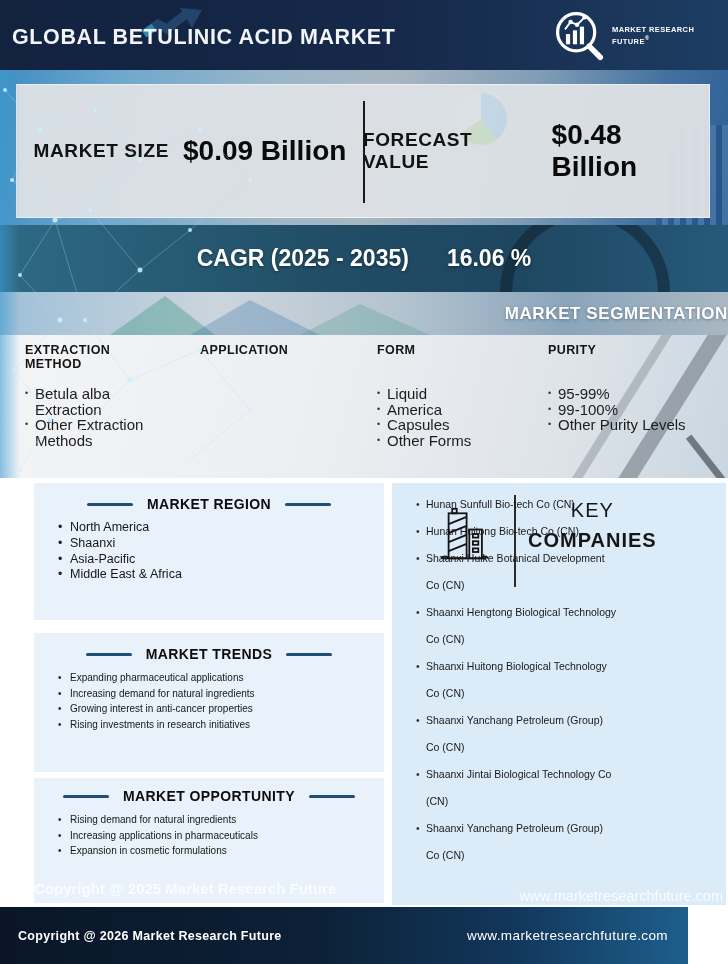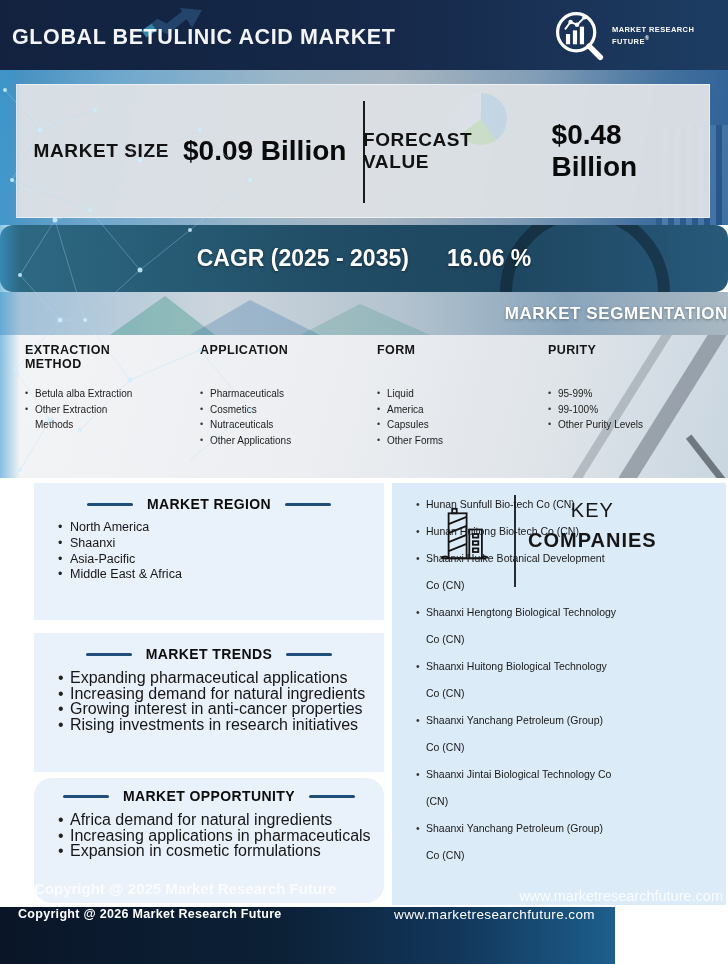"CAGR (2025 - 2035)" .cagr { border-radius: 13px -> none }
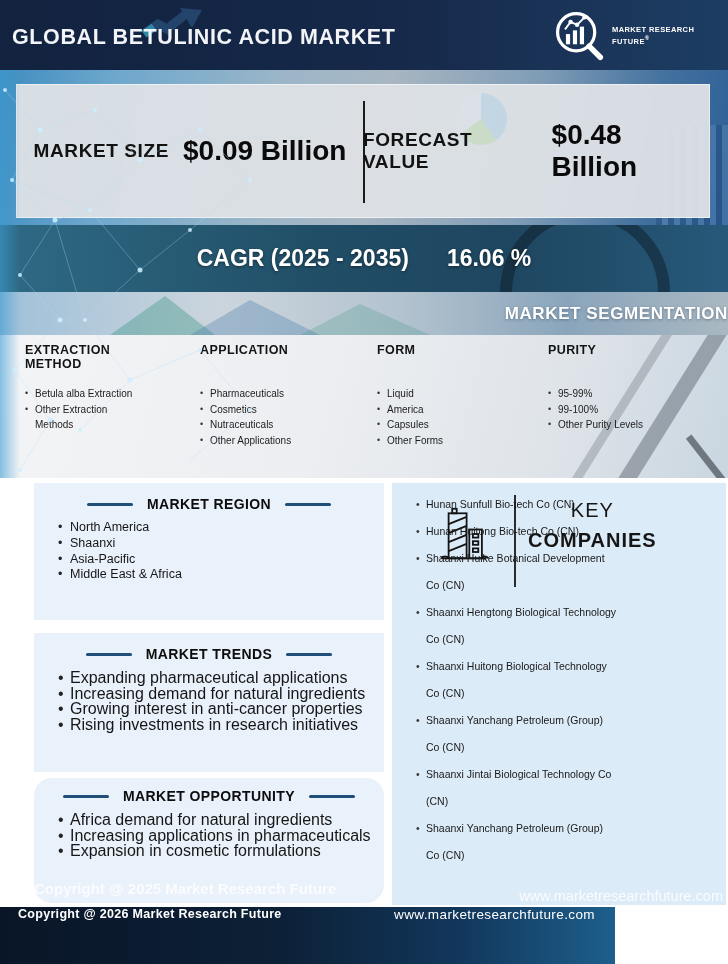"Betula alba Extraction" .seg-col li { font-size: 10px -> 15px }
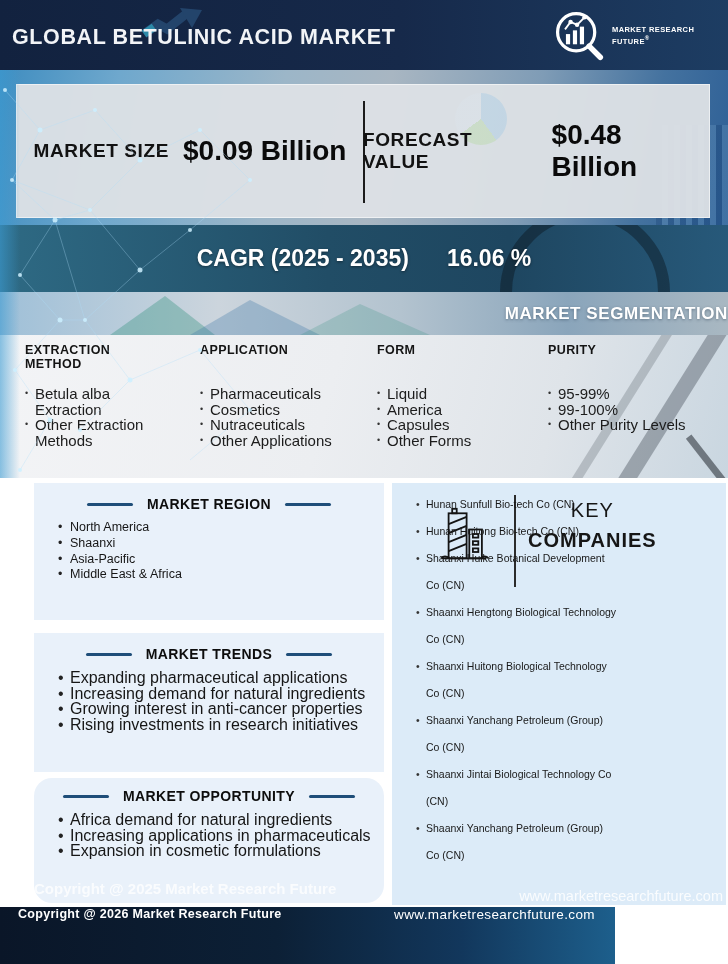"Pharmaceuticals" ul { html: <ul> <li>Pharmaceuticals</li> <li>Cosmetics</li> <li>Nutraceuticals</li> <li>Other Applications</li> </ul> -> none }
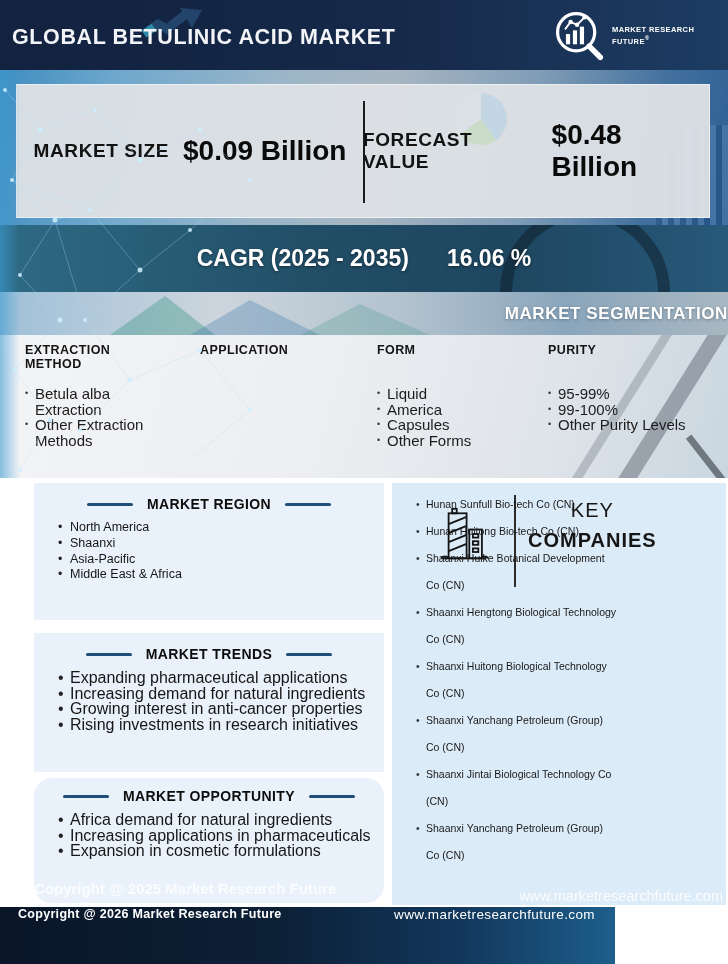"Expanding pharmaceutical applications" .card li { font-size: 16px -> 10px }
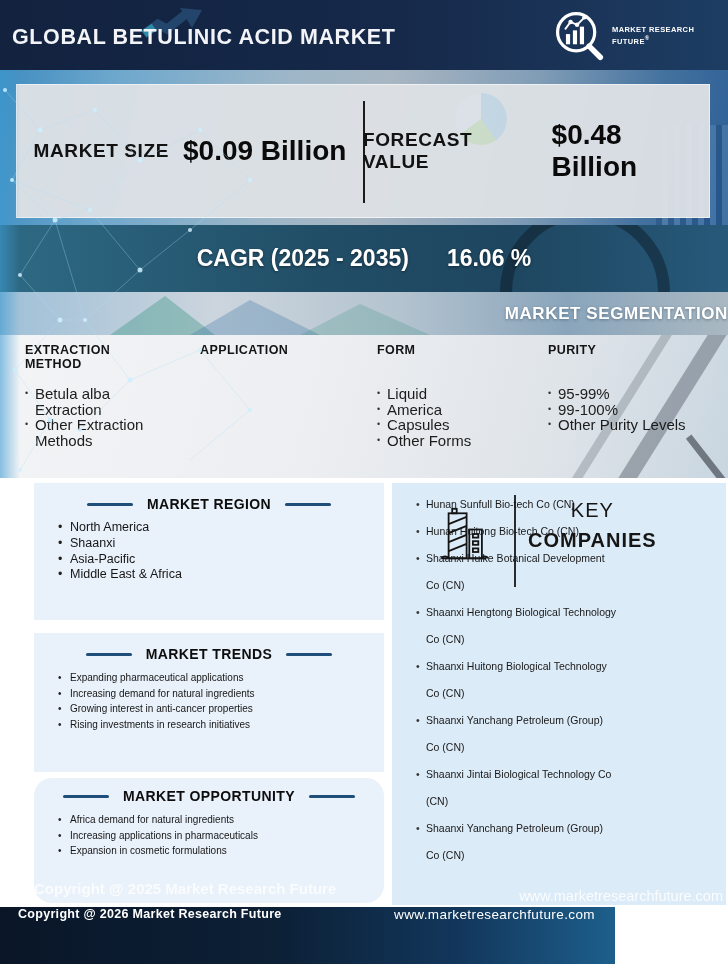"MARKET OPPORTUNITY" .card-opportunity { border-radius: 18px -> none }
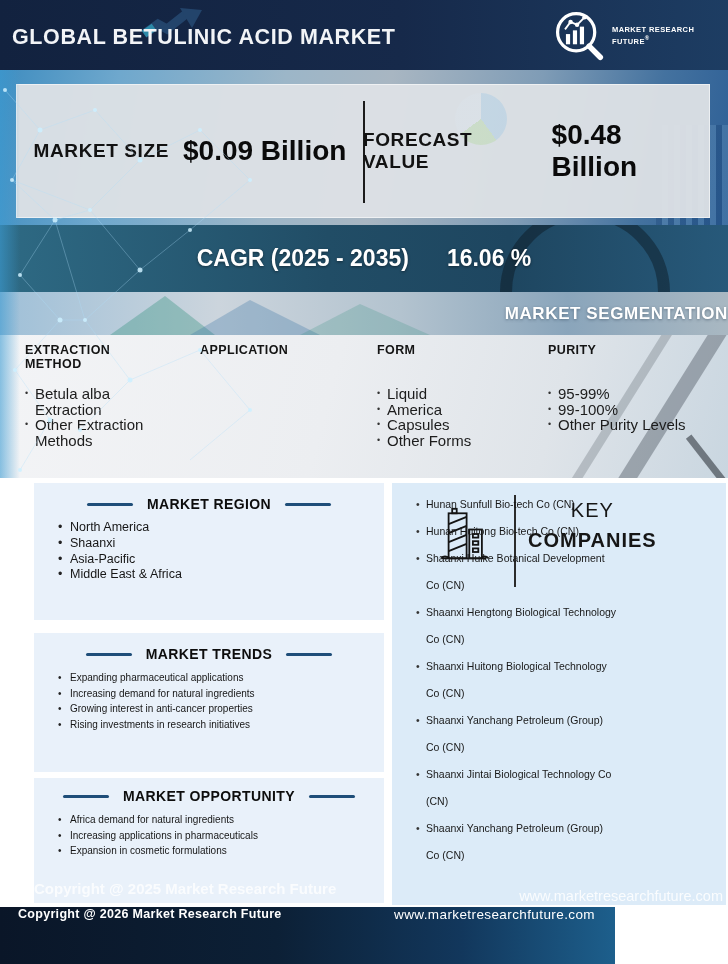"Africa demand for natural ingredients" li { text: Africa -> Rising }
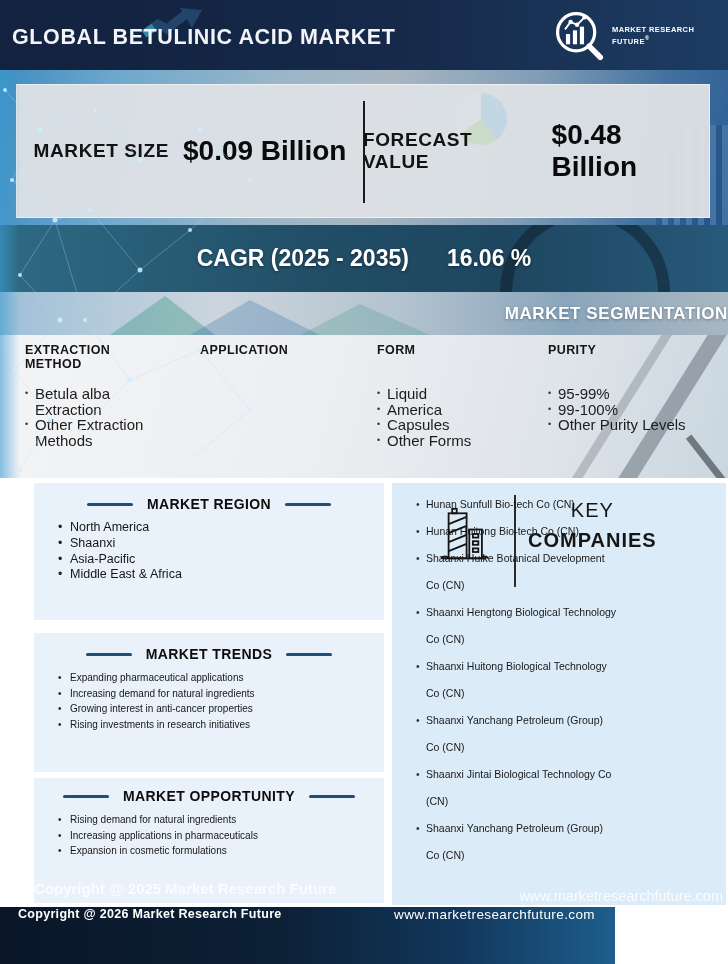"Copyright @ 2026 Market Research" .footer { align-items: none -> center; width: 615px -> 688px }
